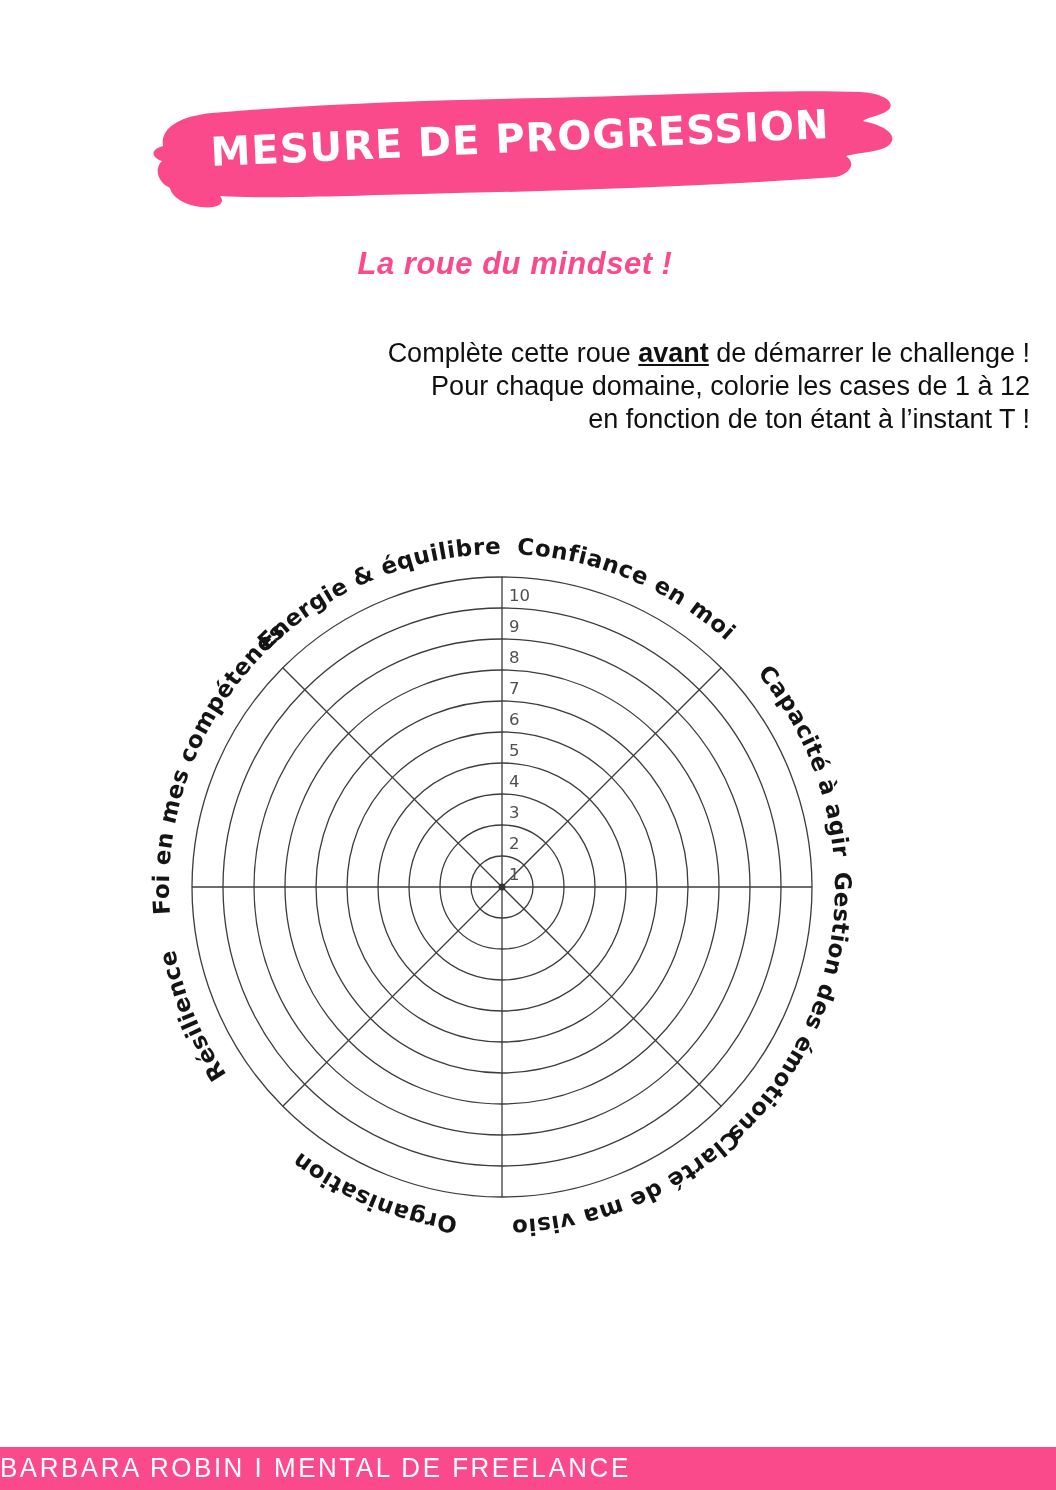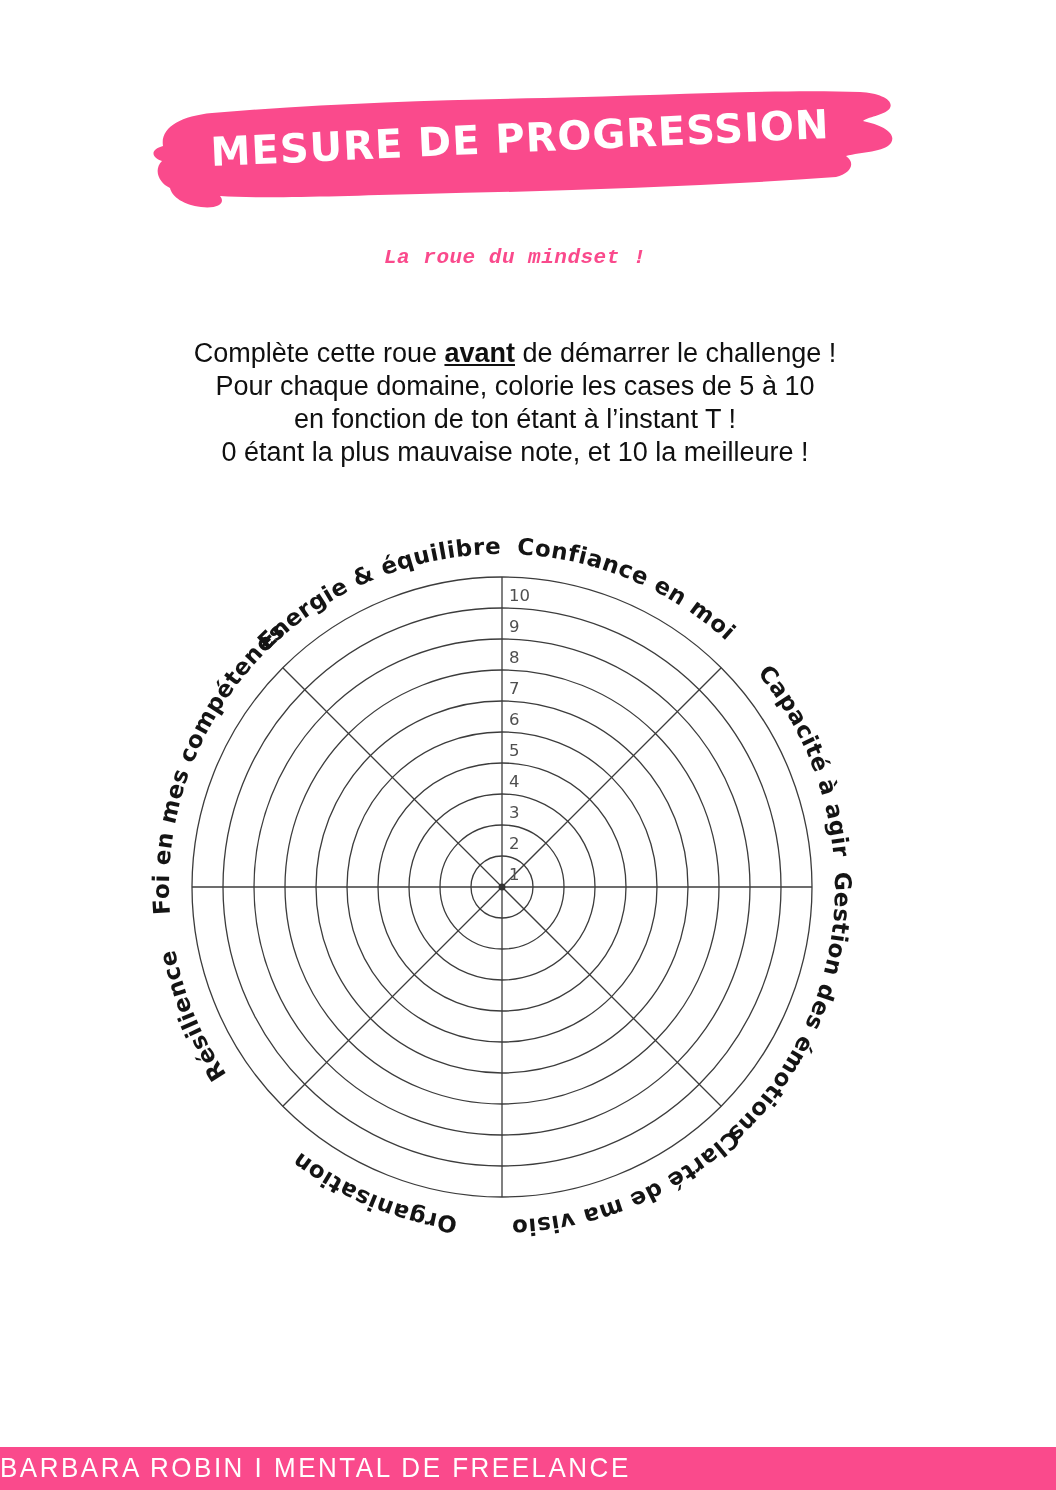"La roue du mindset !" .subtitle { font-family: Liberation Mono, monospace -> Liberation Sans, sans-serif; font-size: 21px -> 31px }
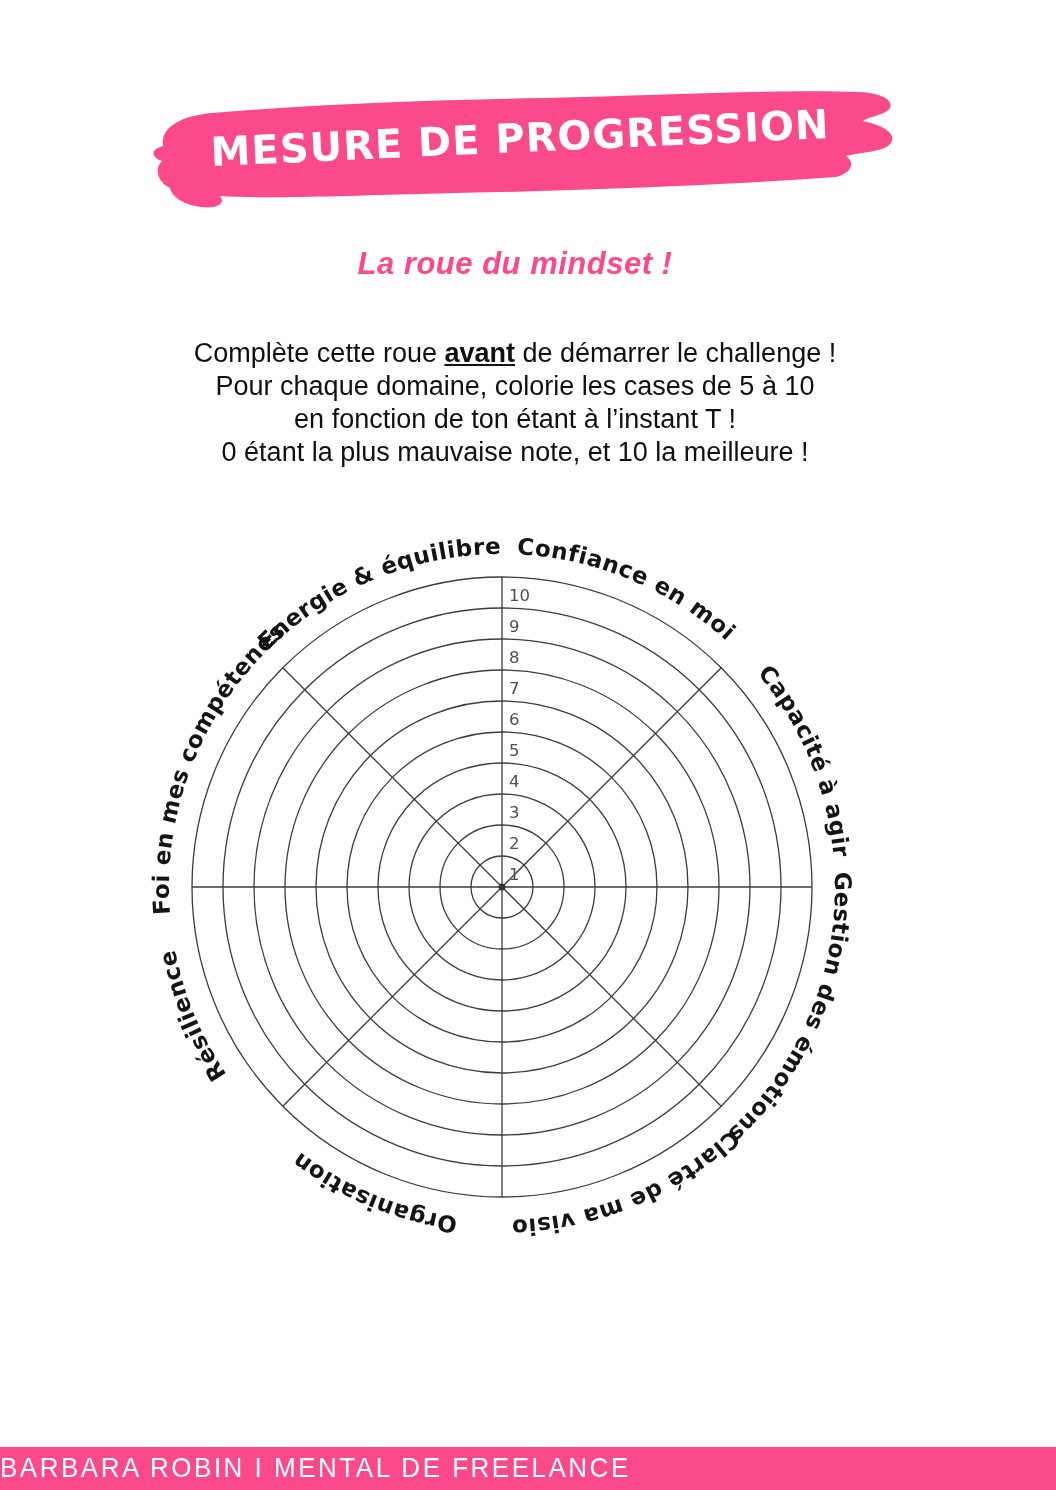"Complète cette roue avant de" .intro { text-align: center -> right }
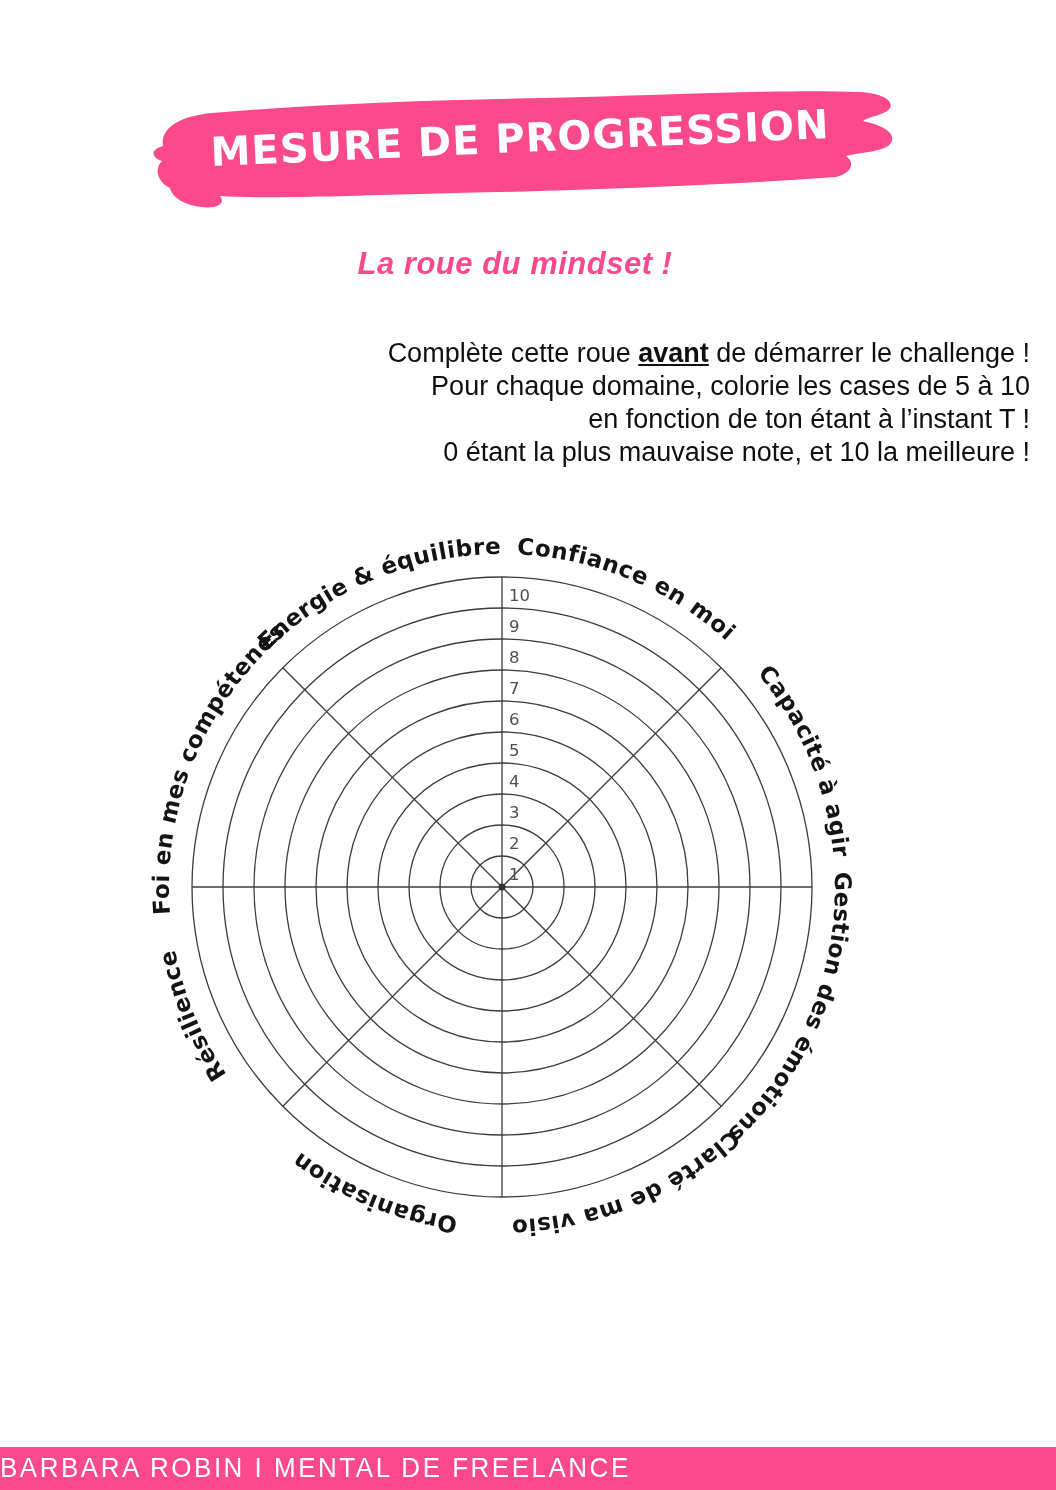"Pour chaque domaine, colorie les" div { text: 5 à 10 -> 1 à 12 }
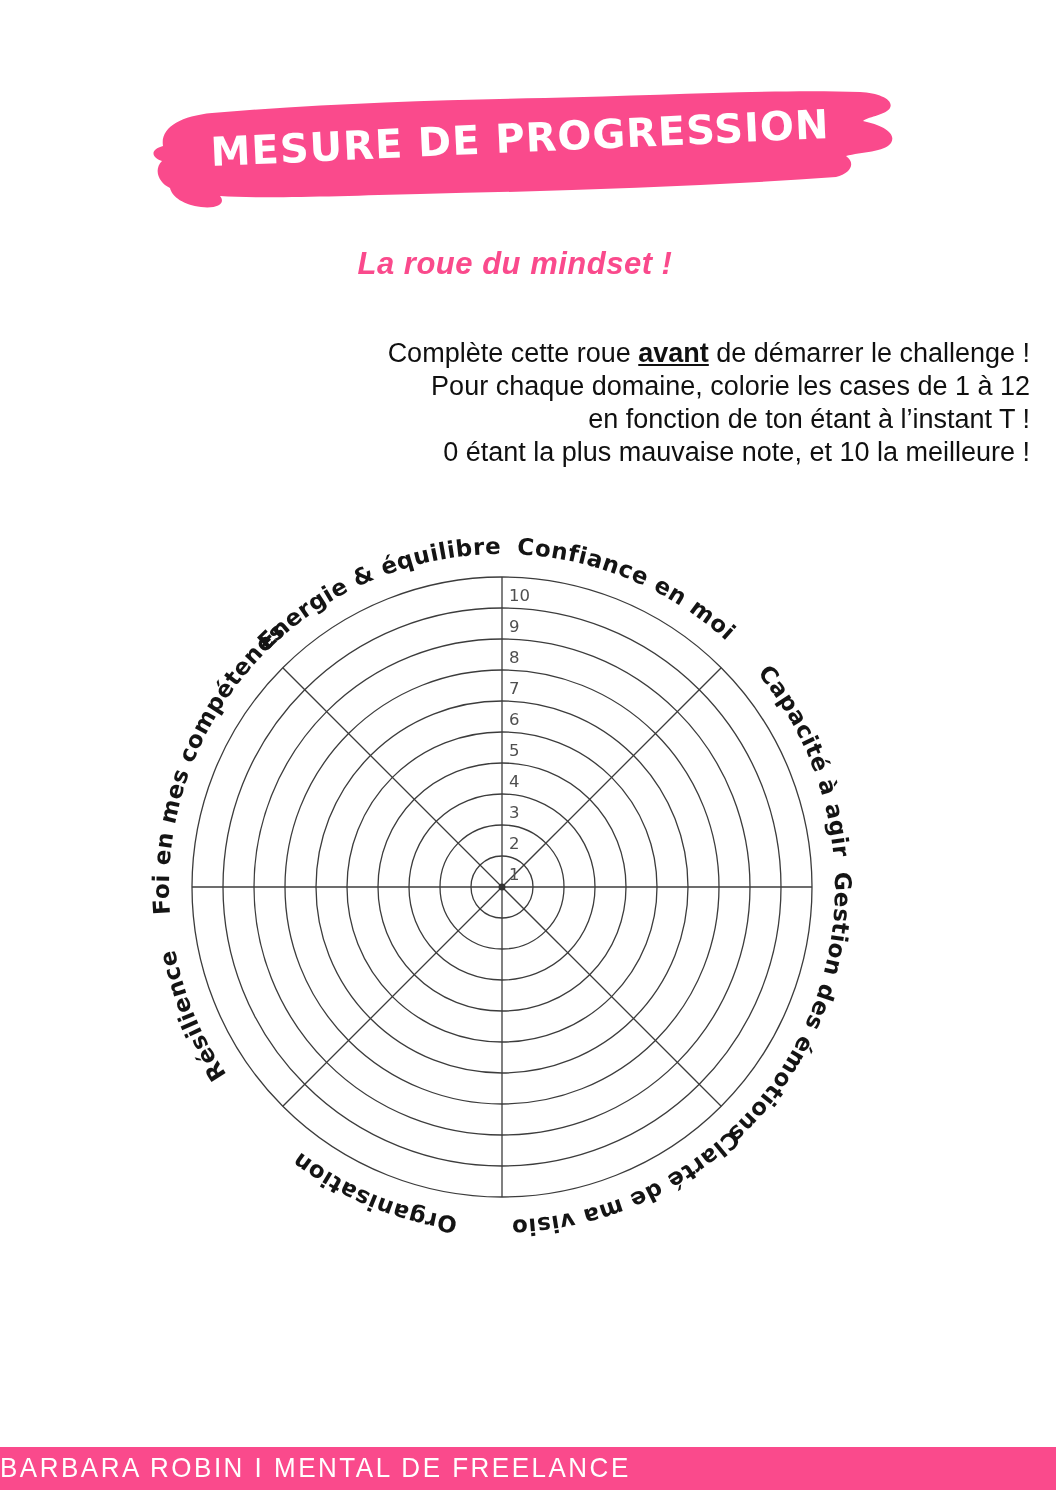"0 étant la plus mauvaise" div { html: <div>0 étant la plus mauvaise note, et 10 la meilleure !</div> -> none }
